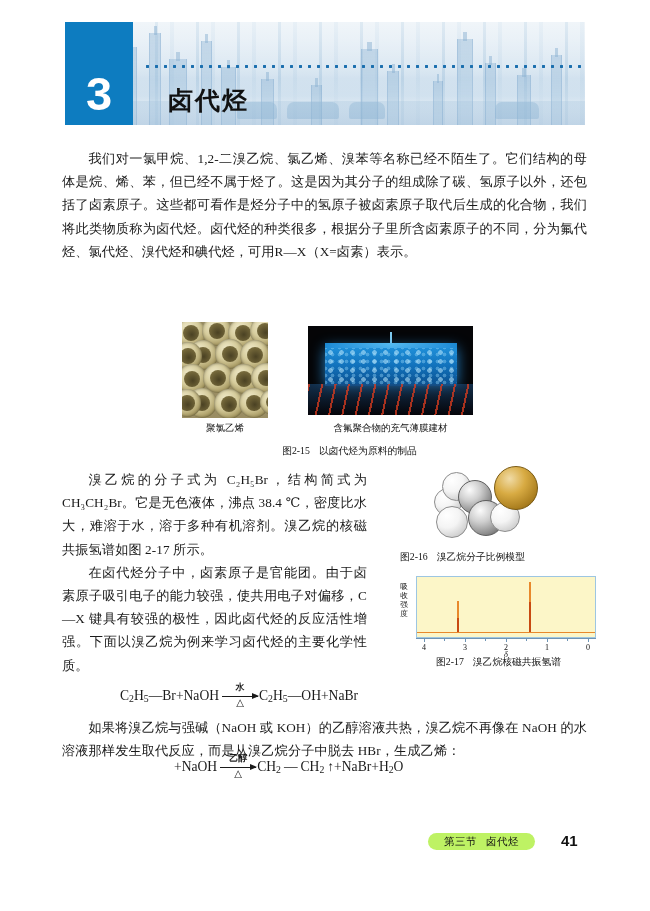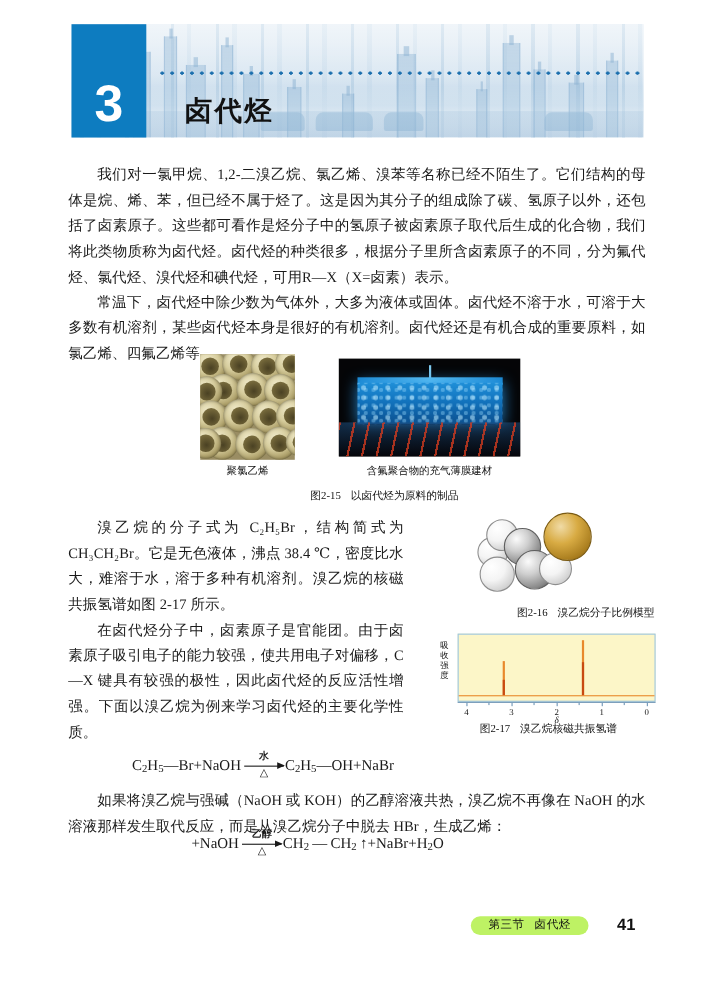"常温下，卤代烃中除少数为气体外，大多为液体或固体。卤代烃不溶于水，可溶于大多数有" p.para { html: <p>常温下，卤代烃中除少数为气体外，大多为液体或固体。卤代烃不溶于水，可溶于大多数有机溶剂，某些卤代烃本身是很好的有机溶剂。卤代烃还是有机合成的重要原料，如氯乙烯、四氟乙烯等。</p> -> none }
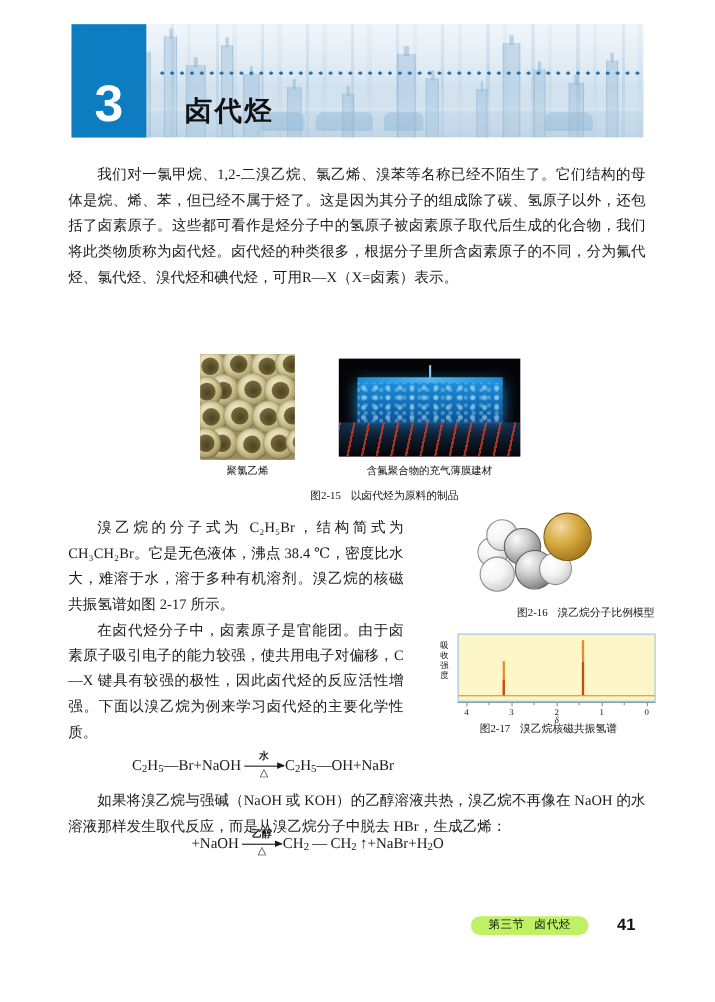"图2-16 溴乙烷分子比例模型" .fig16-cap { text-align: right -> left }
